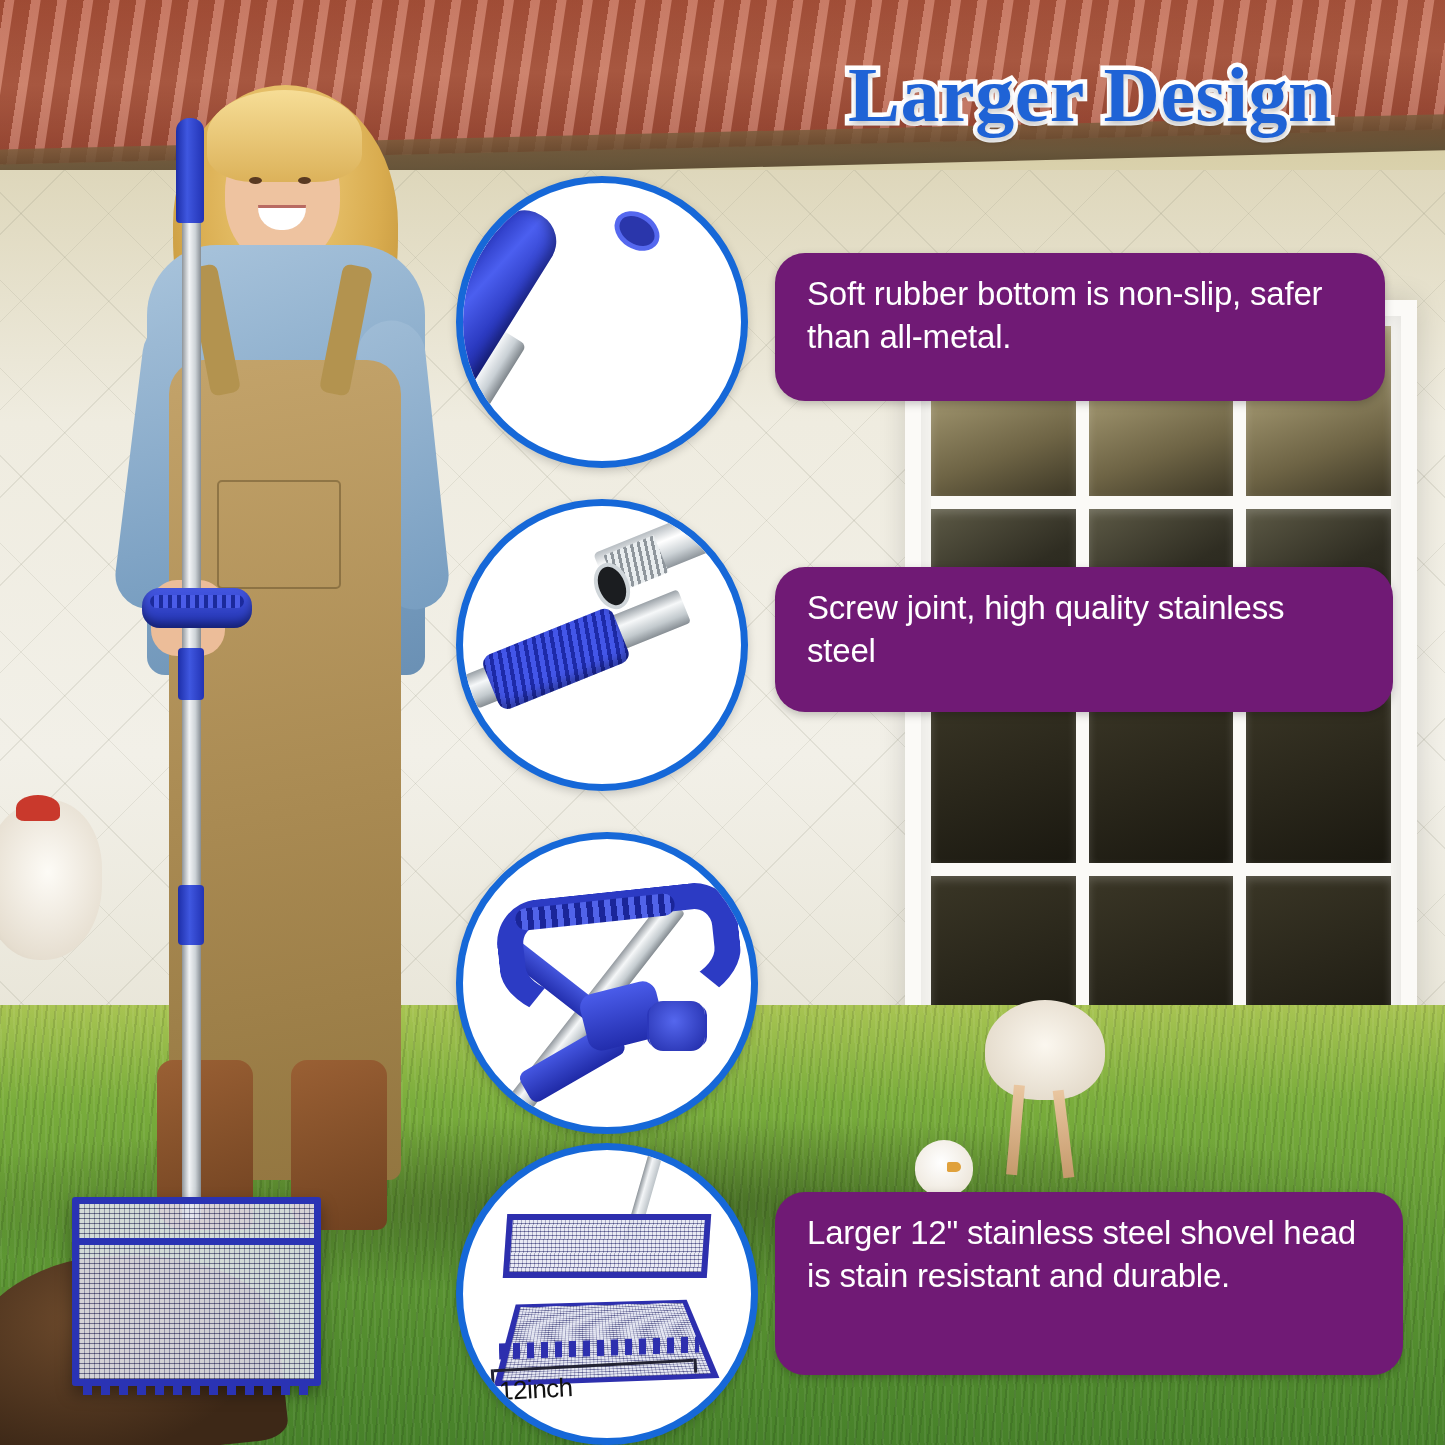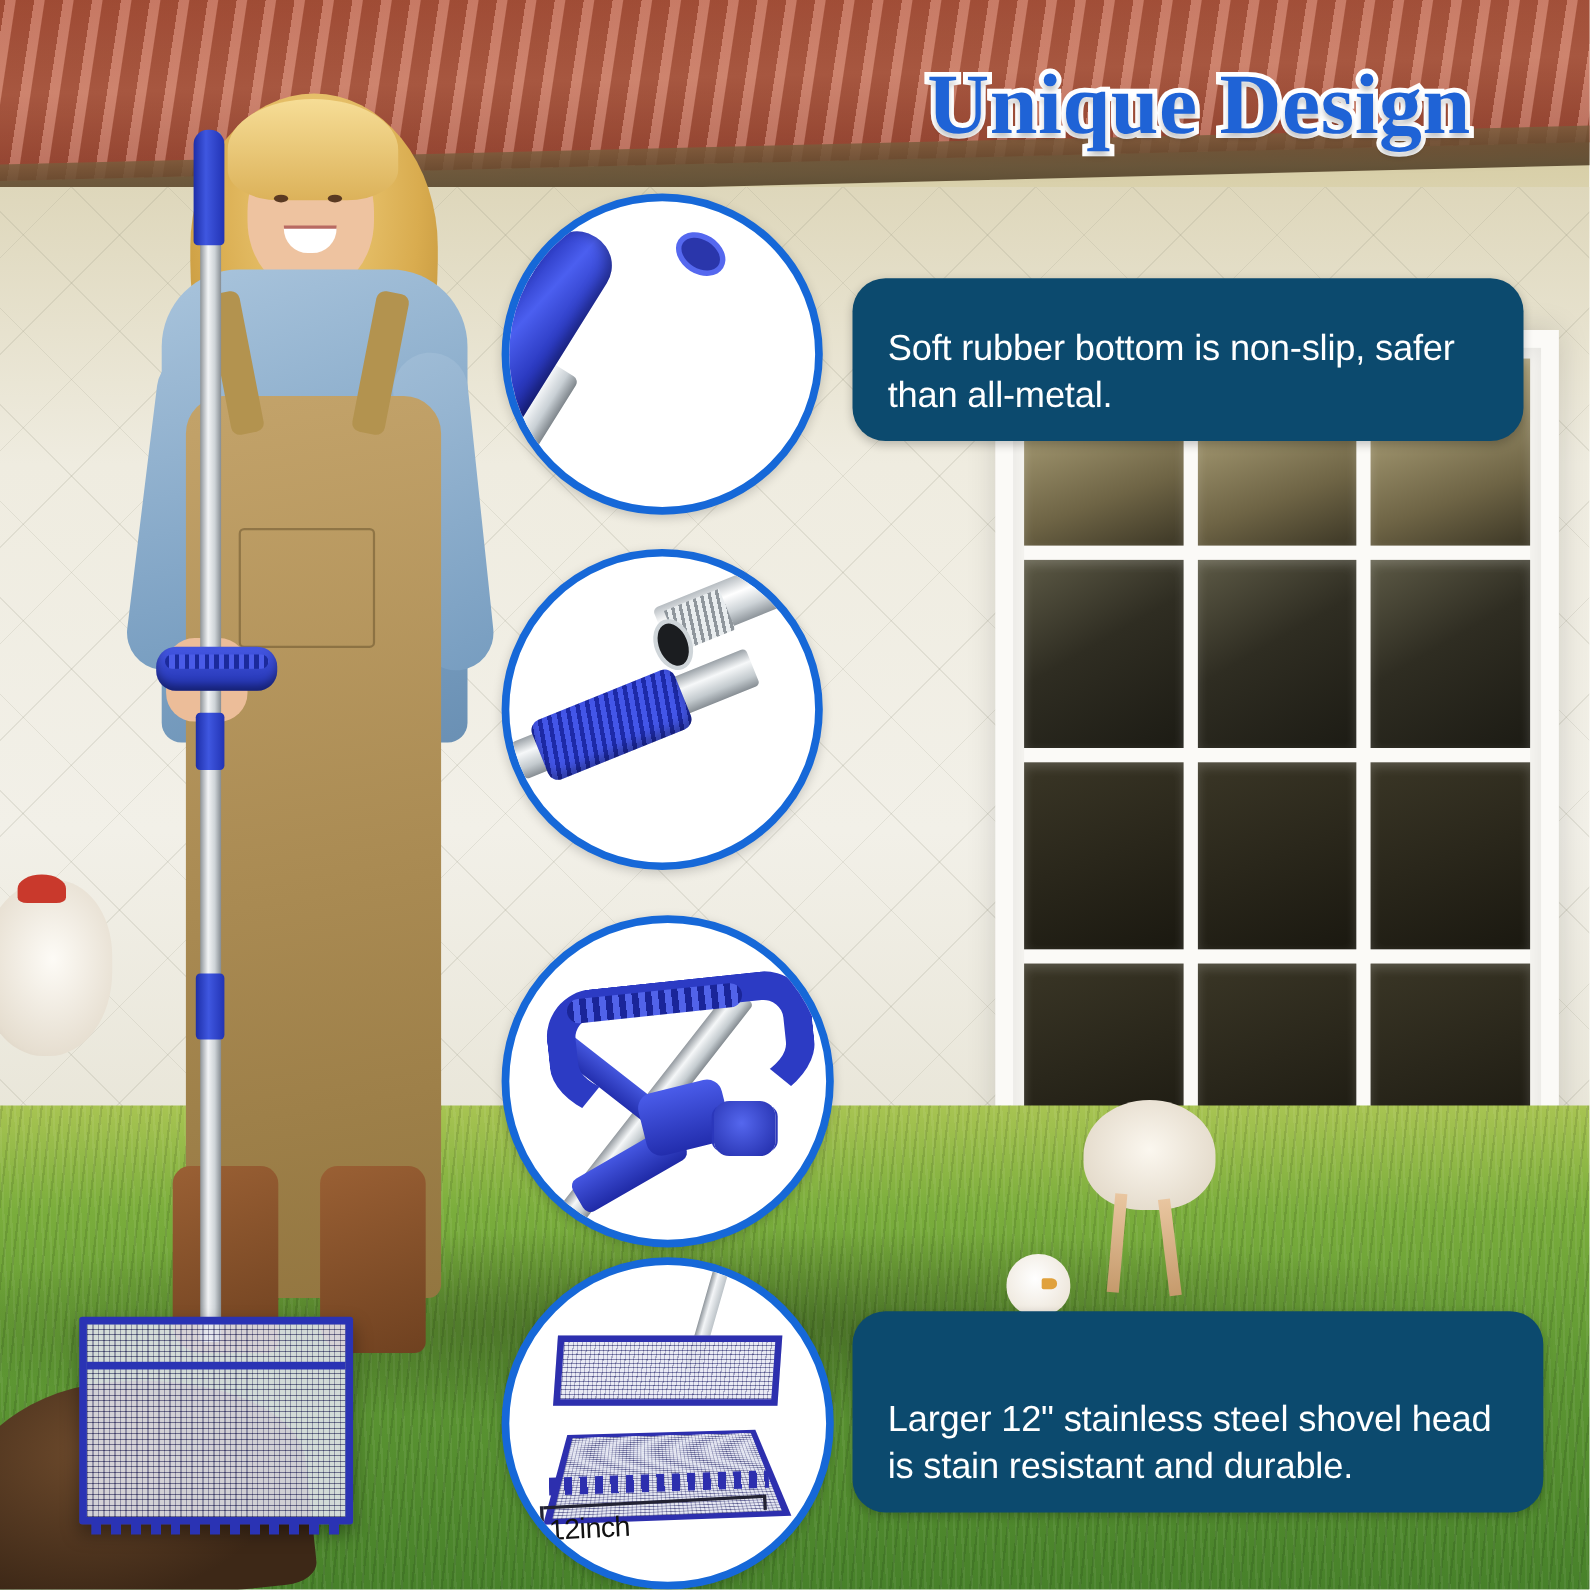"Unique Design" div.title { text: Unique -> Larger }
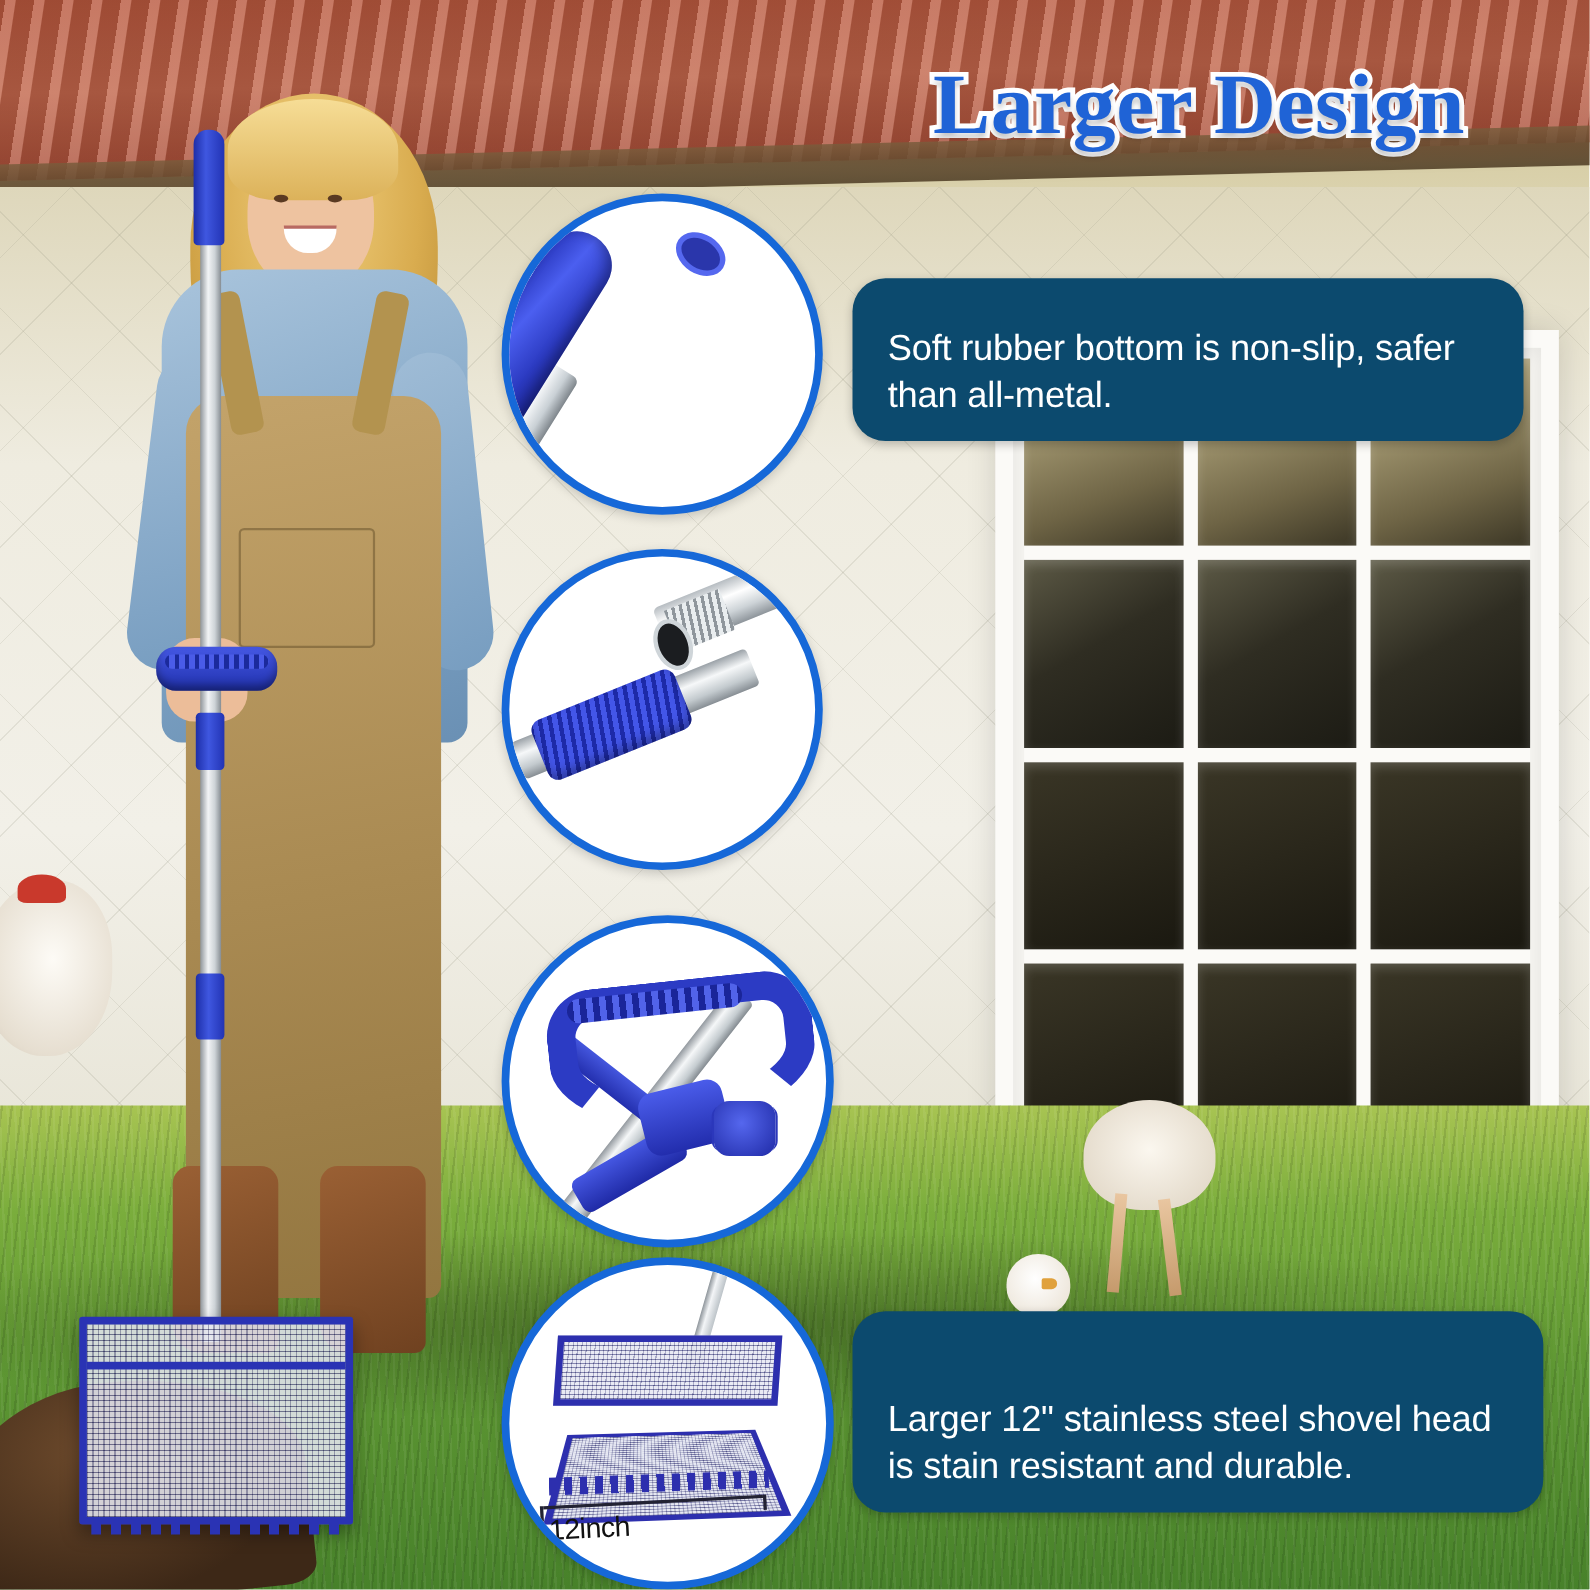"Soft rubber bottom is non-slip," .callout { align-items: flex-end -> flex-start; background: #0c4a6e -> #701a75 }
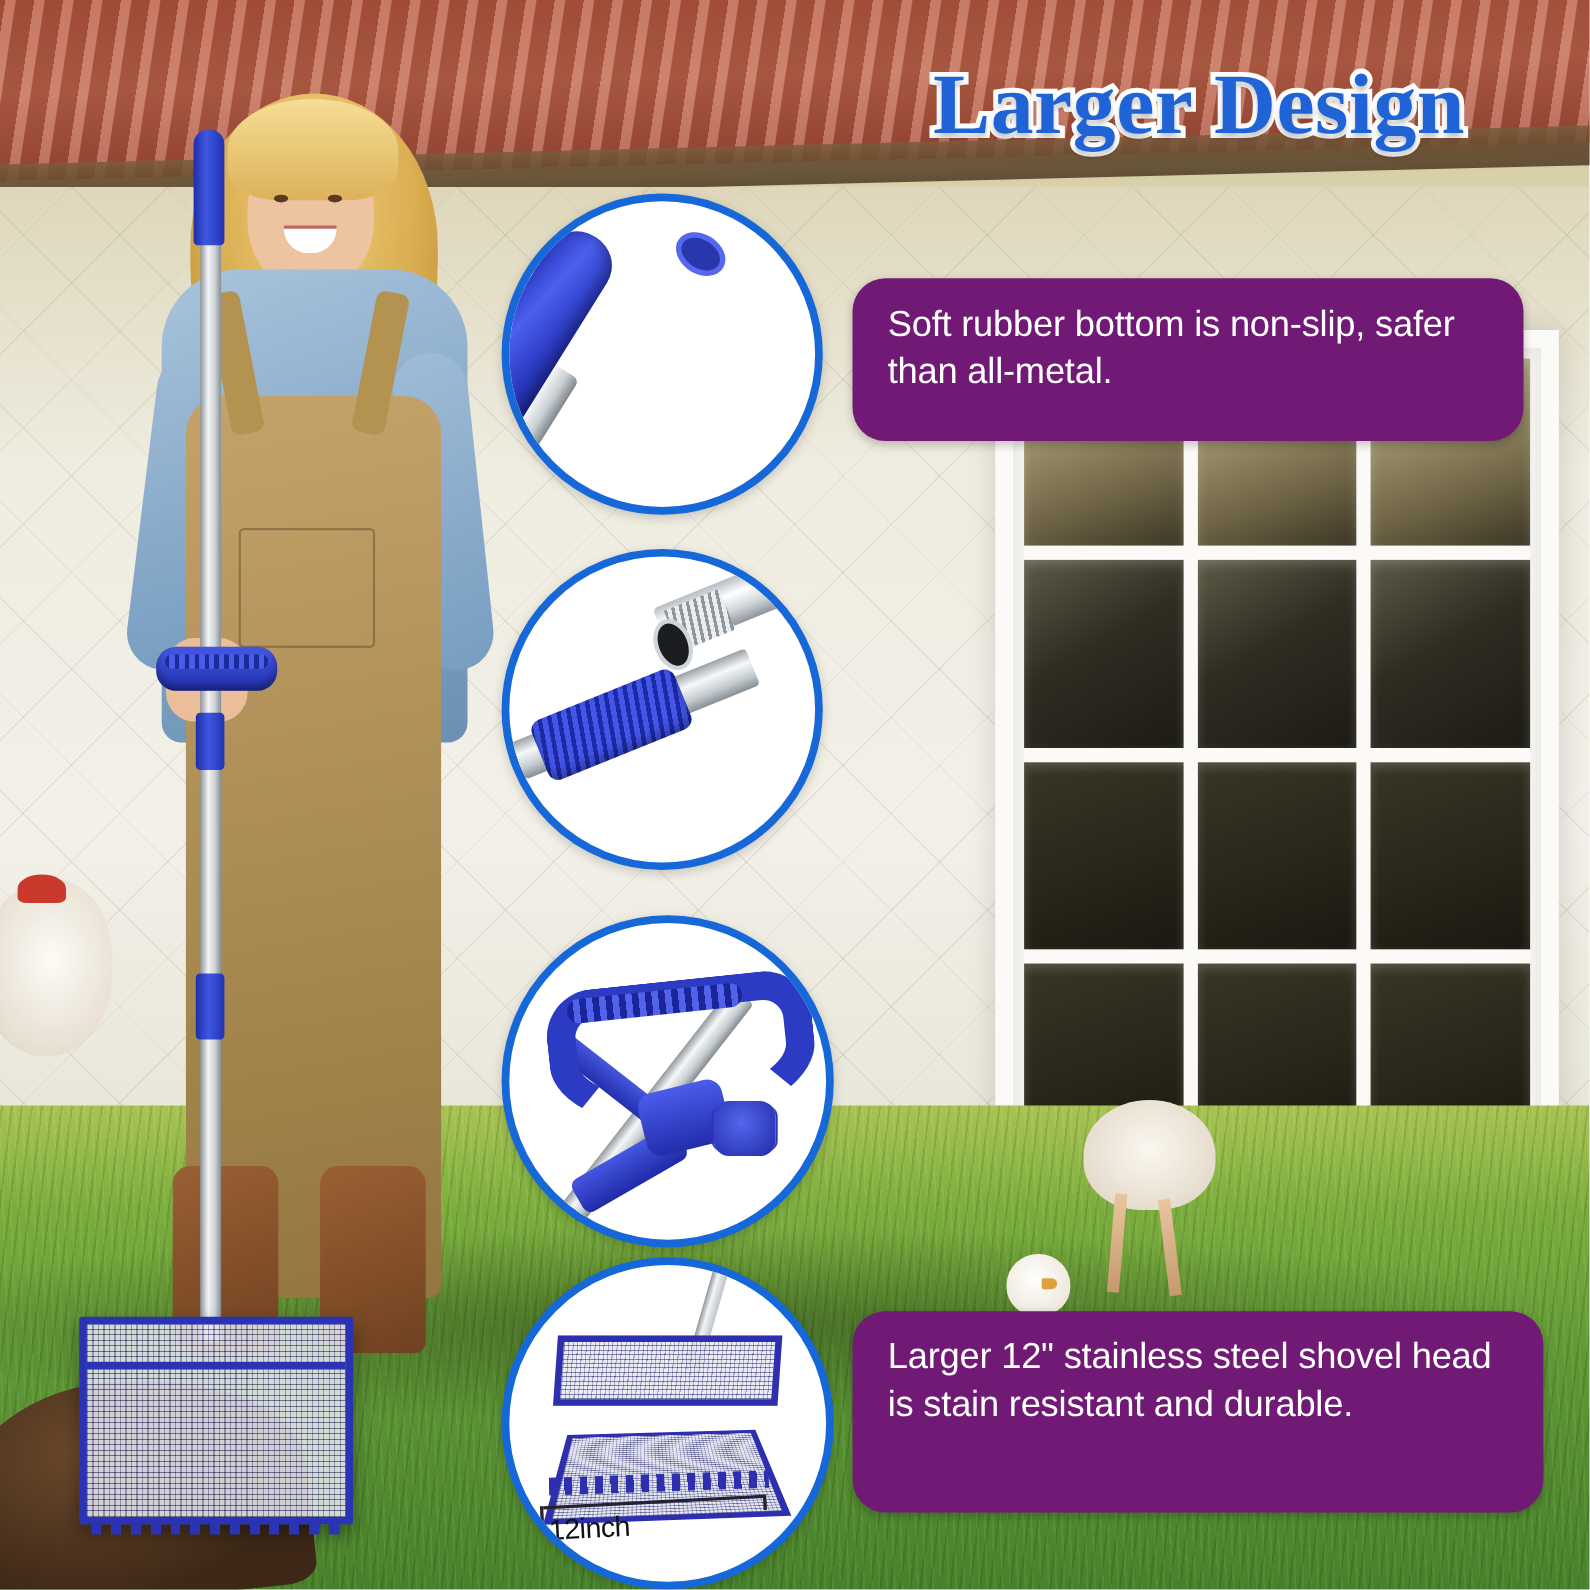"Screw joint, high quality stainless" div.callout { html: none -> <div> <span>Screw joint, high quality stainless steel</span> </div> }
